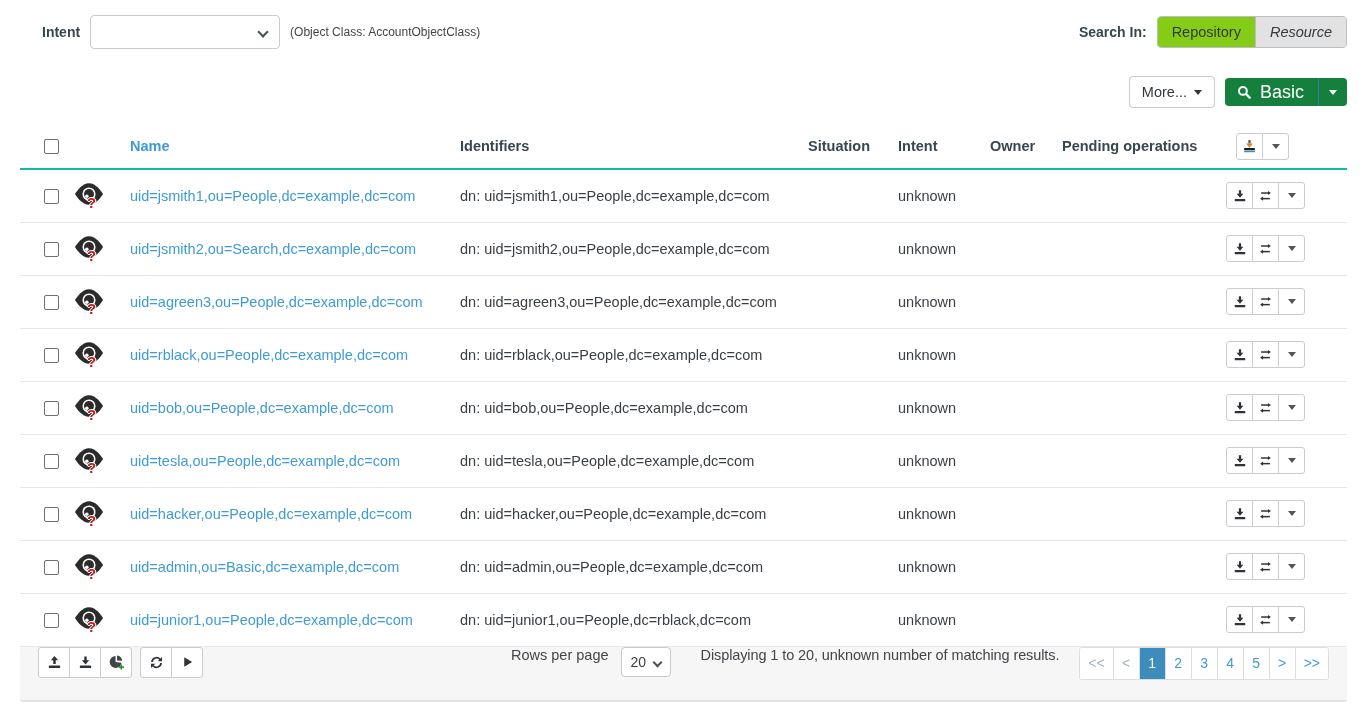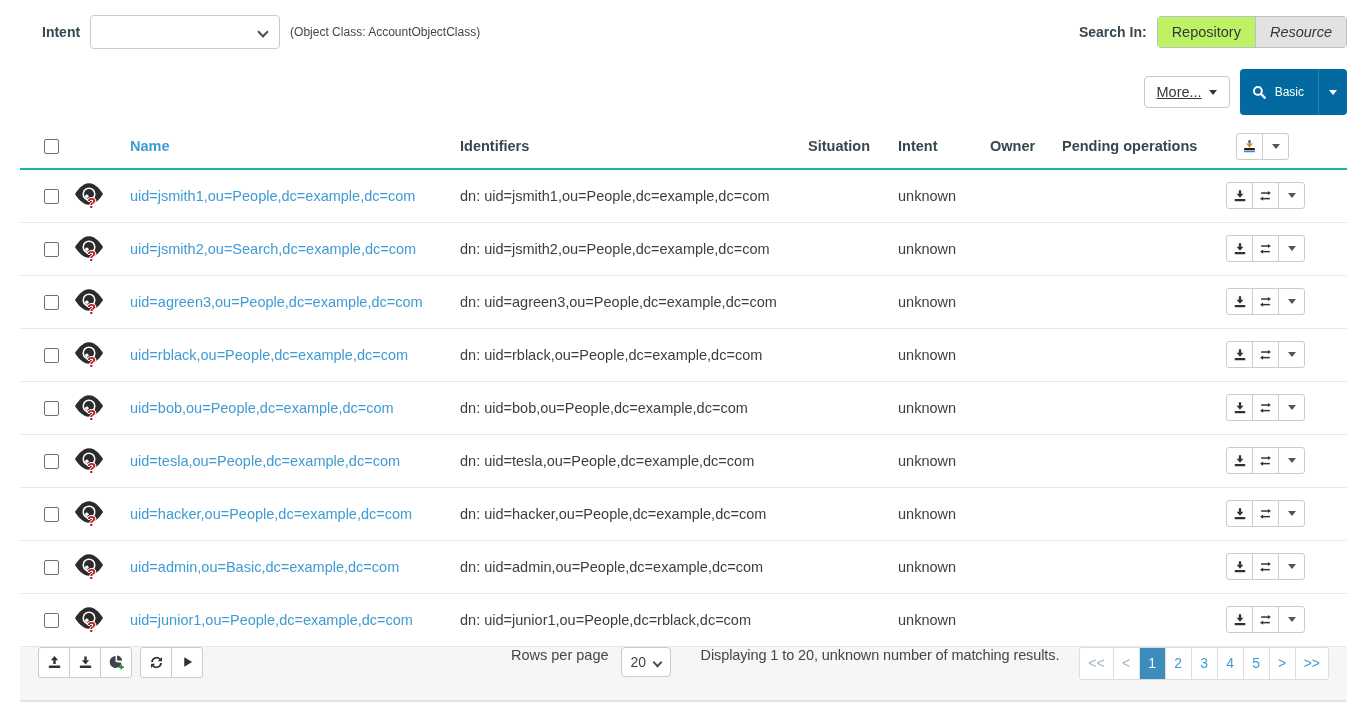"Repository" .seg-btn { background: #bef264 -> #84cc16 }
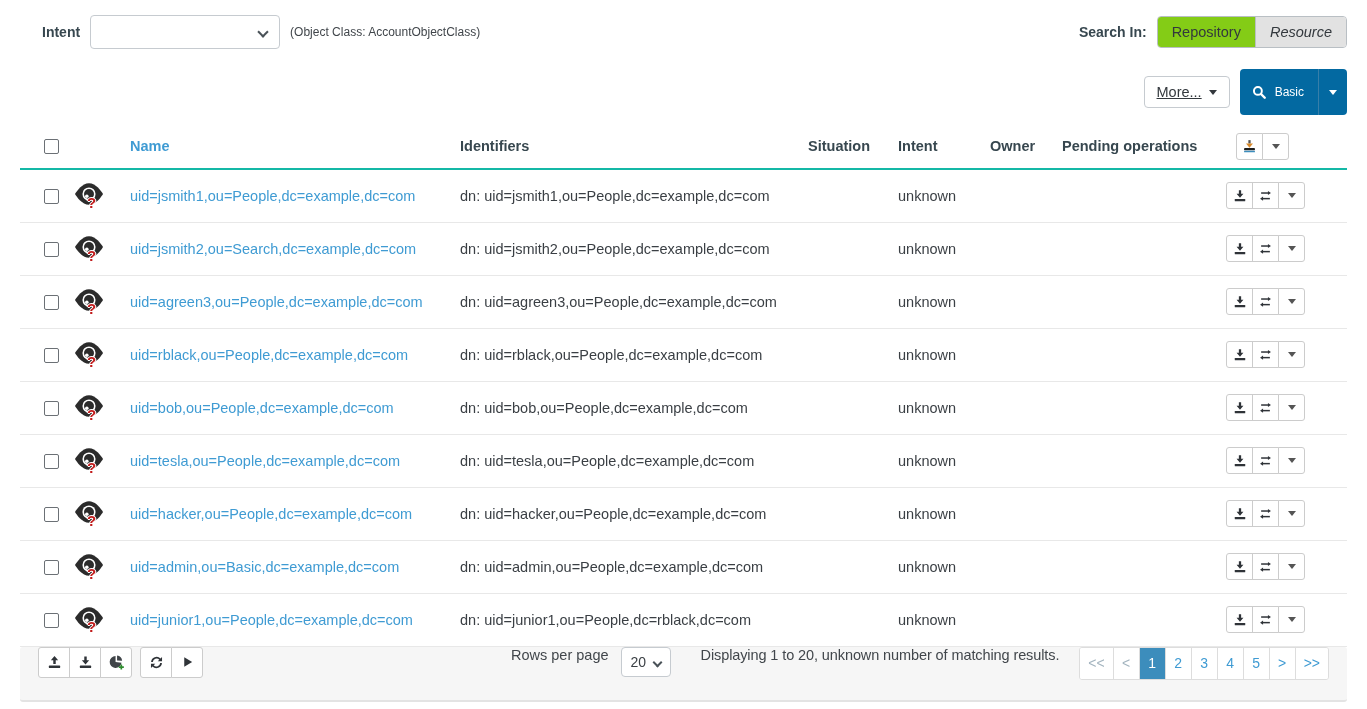"More..." .more-btn { text-decoration: underline -> none }
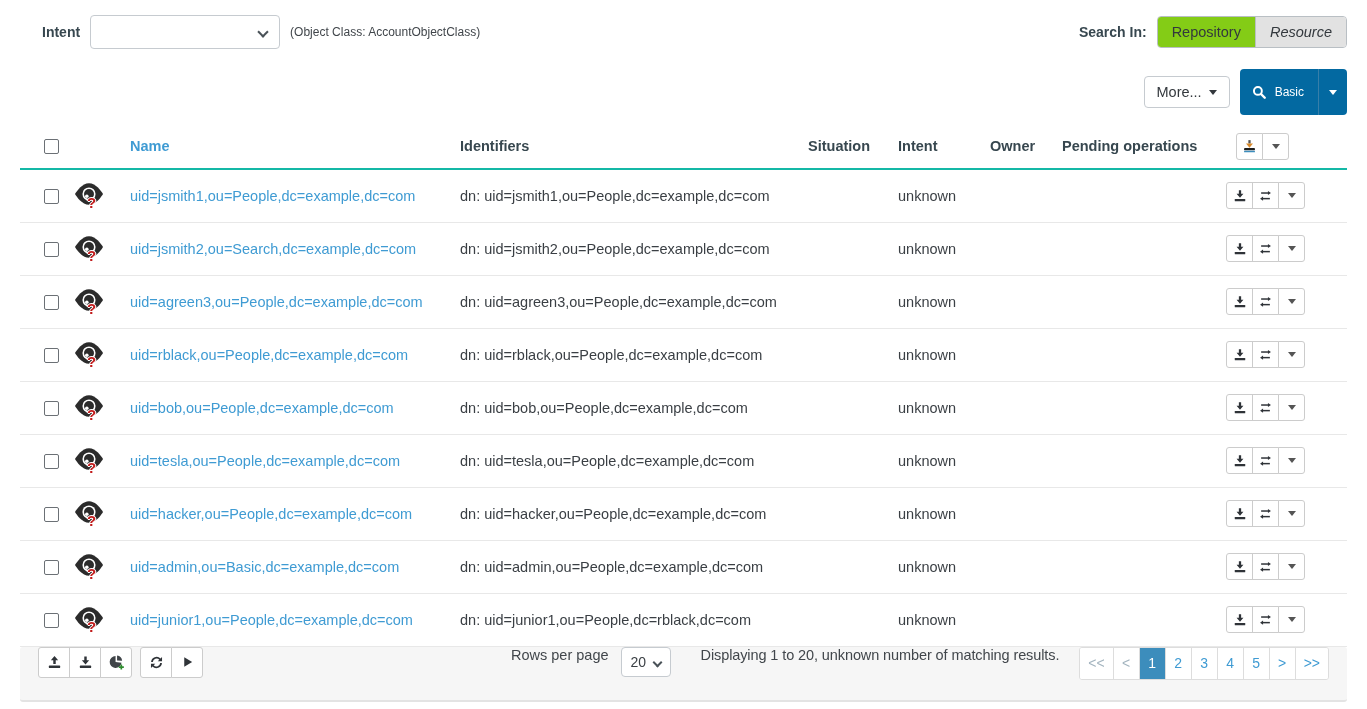"Basic" .btn-blue { background: #0369a1 -> #15803d; font-size: 12px -> 18px; height: 46px -> 28px }
